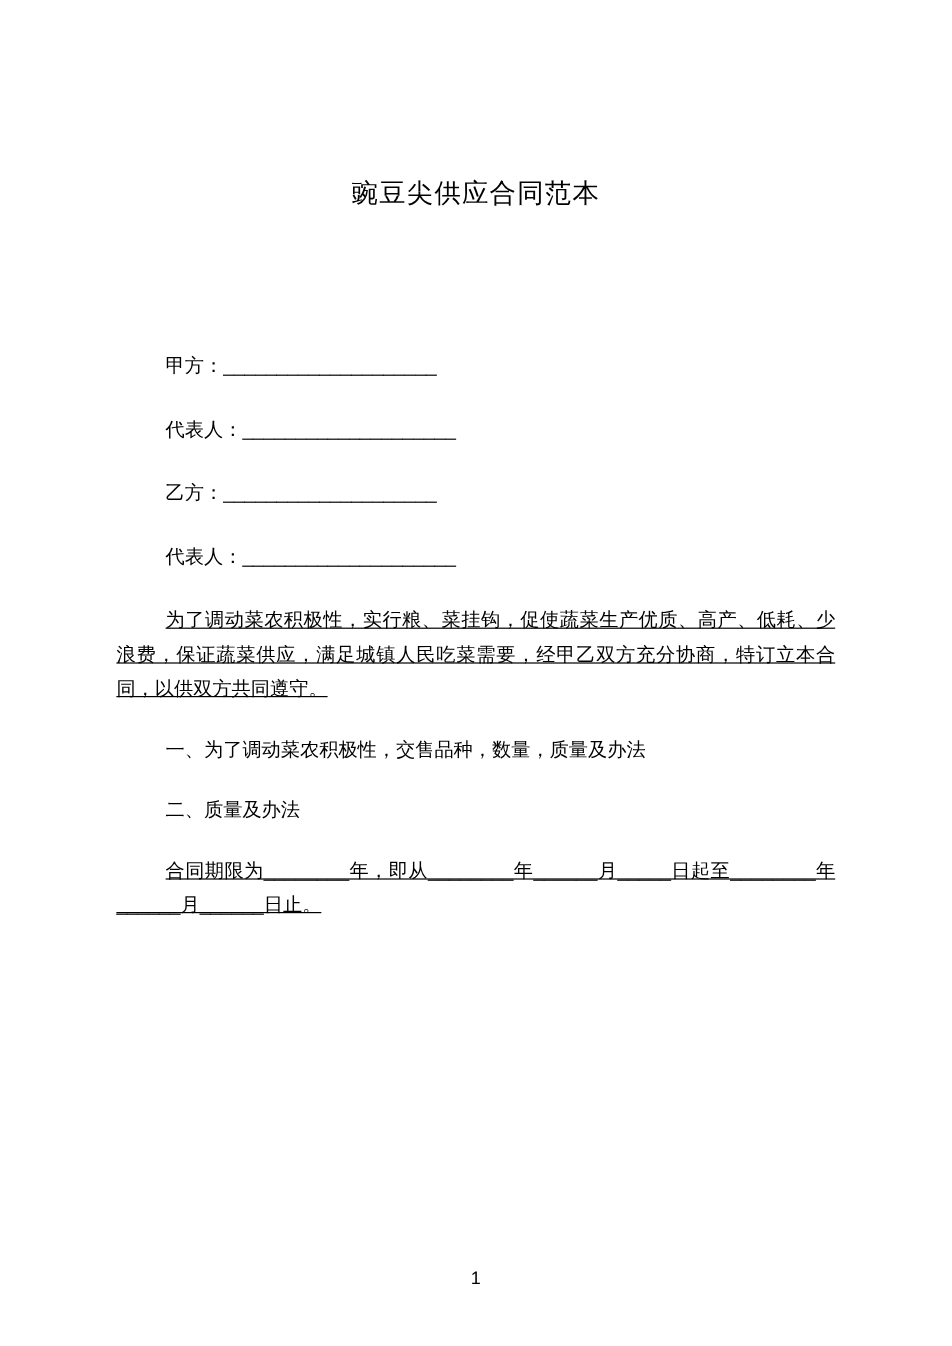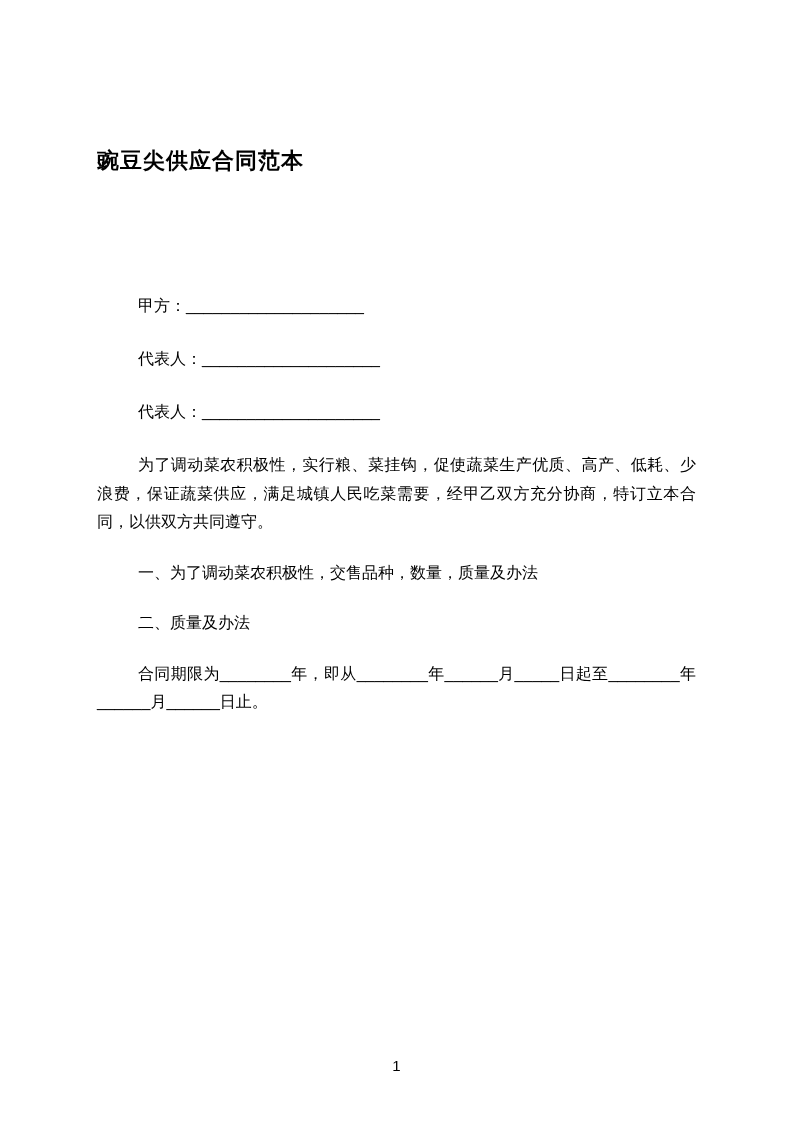"豌豆尖供应合同范本" .doc-title { font-weight: 700 -> 400; text-align: left -> center }
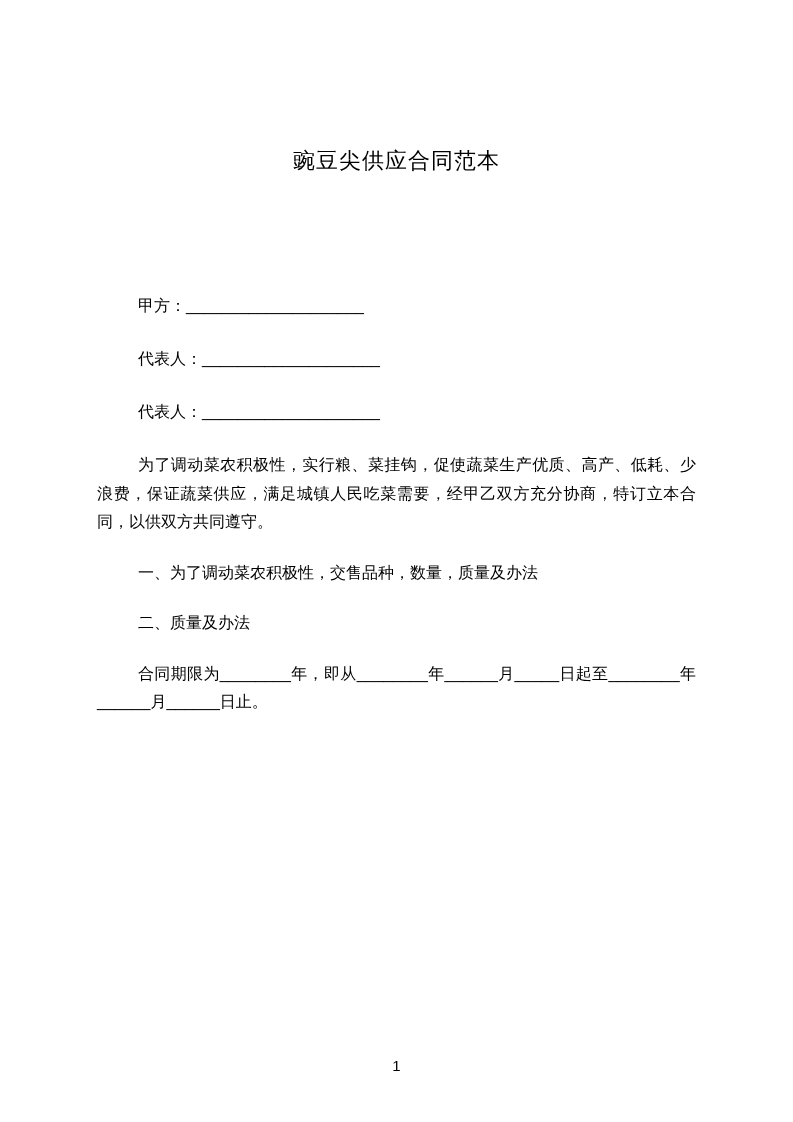"乙方：____________________" p.field { html: none -> <p><span>乙方：</span><span>____________________</span></p> }
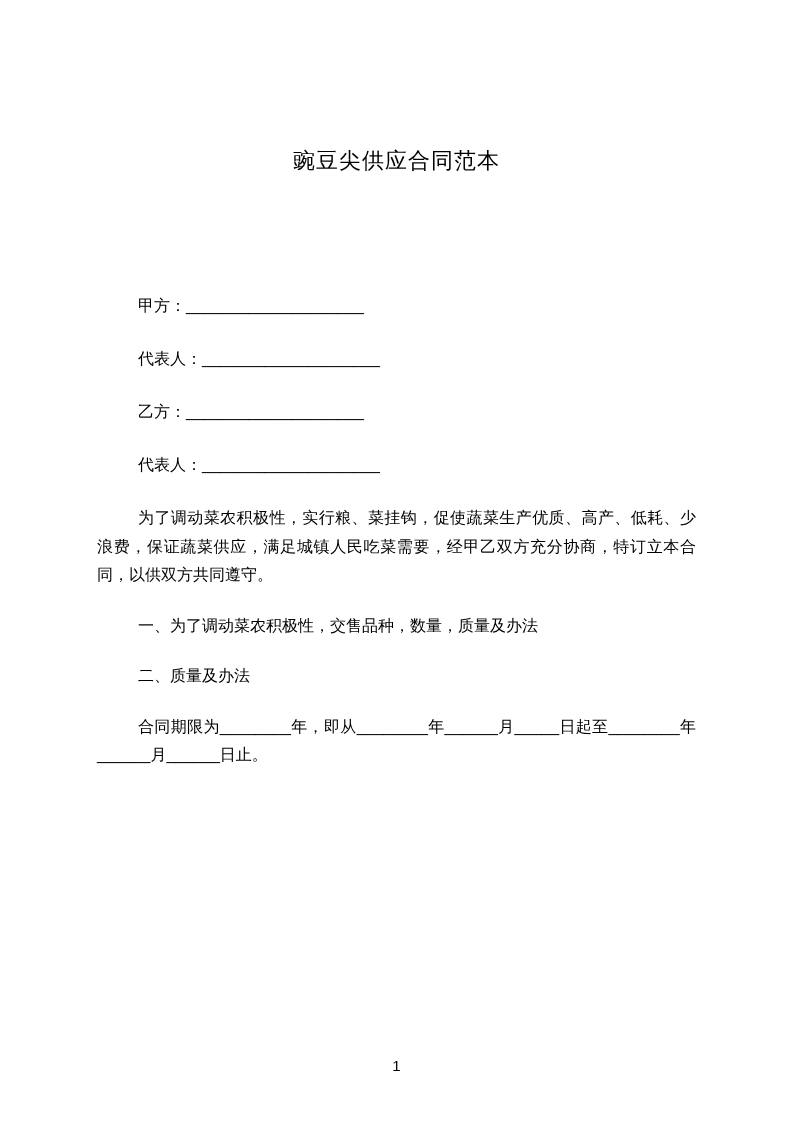"为了调动菜农积极性，实行粮、菜挂钩，促使蔬菜生产优质、高产、低耗、少浪费，保证蔬" .para { text-decoration: none -> underline }
